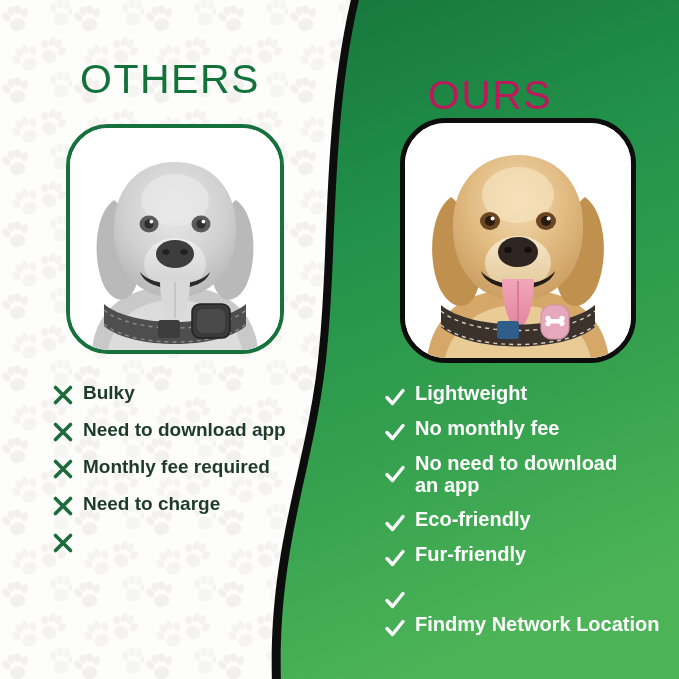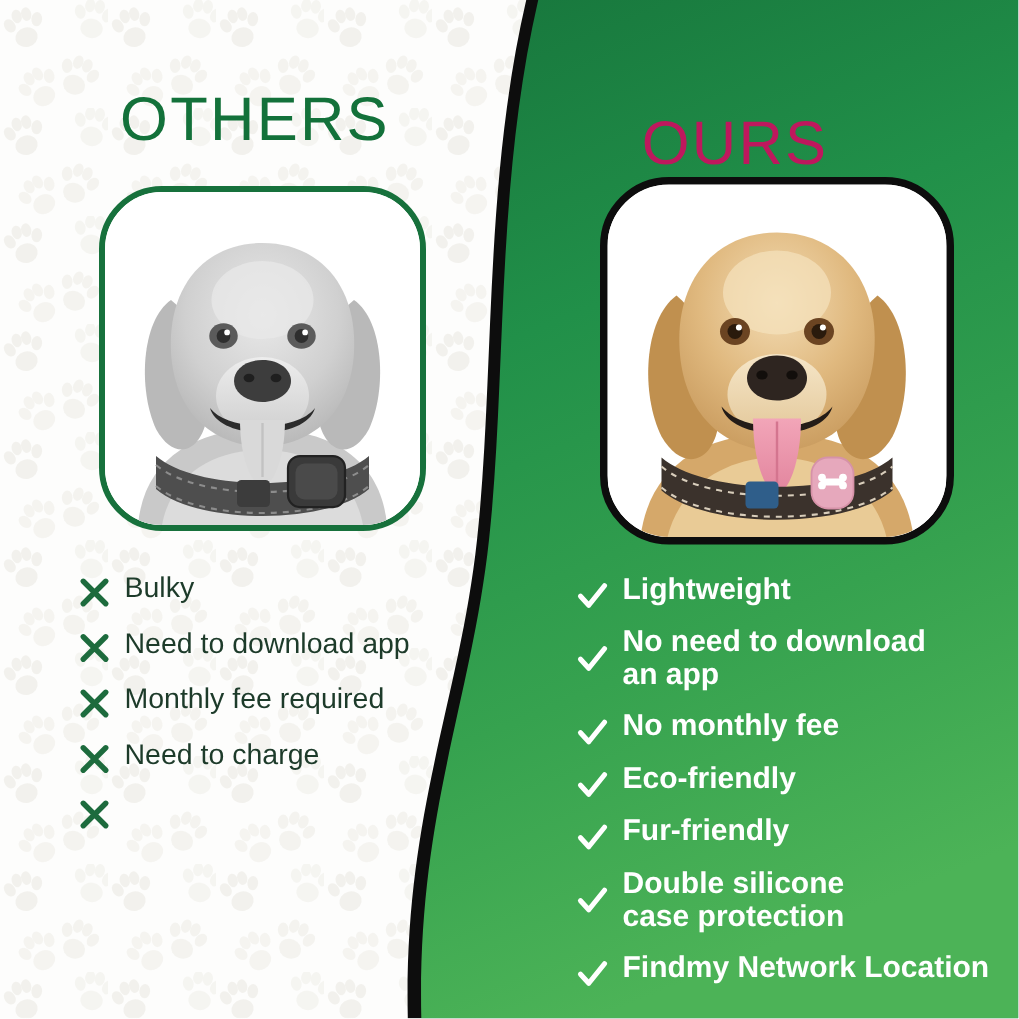"Bulky" .row-text { font-weight: 400 -> 700 }
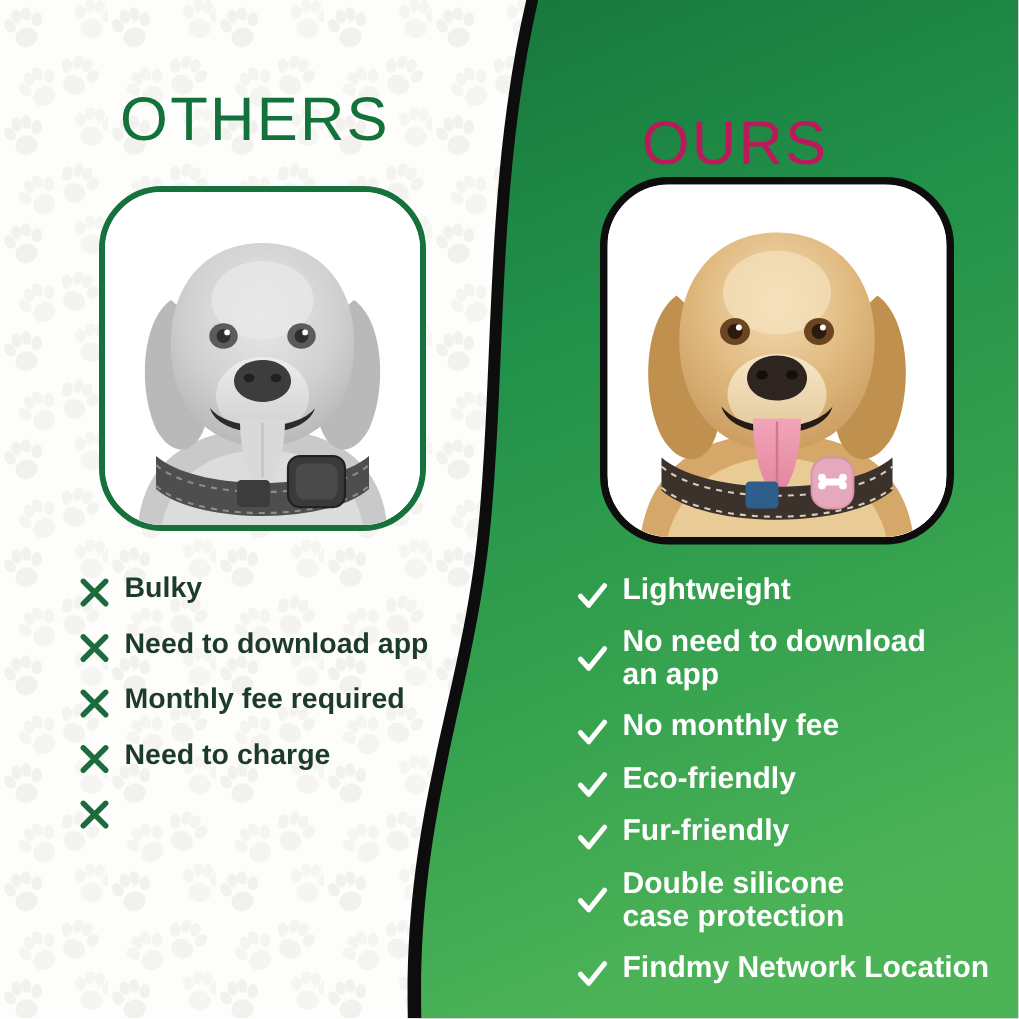"No need to download" div.row { order: before "No monthly fee" -> after "No monthly fee" }
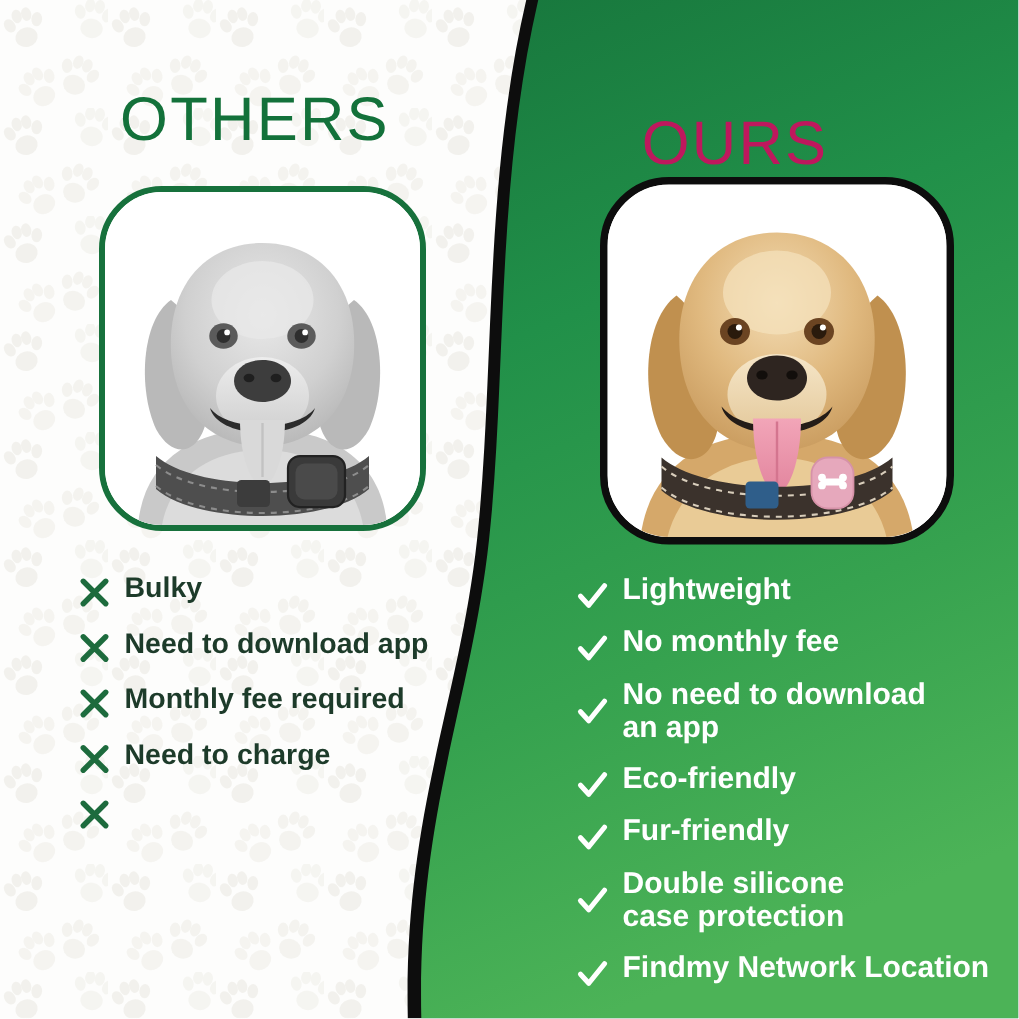"Double silicone" span.row-text { html: <span>Double silicone case protection</span> -> none }
